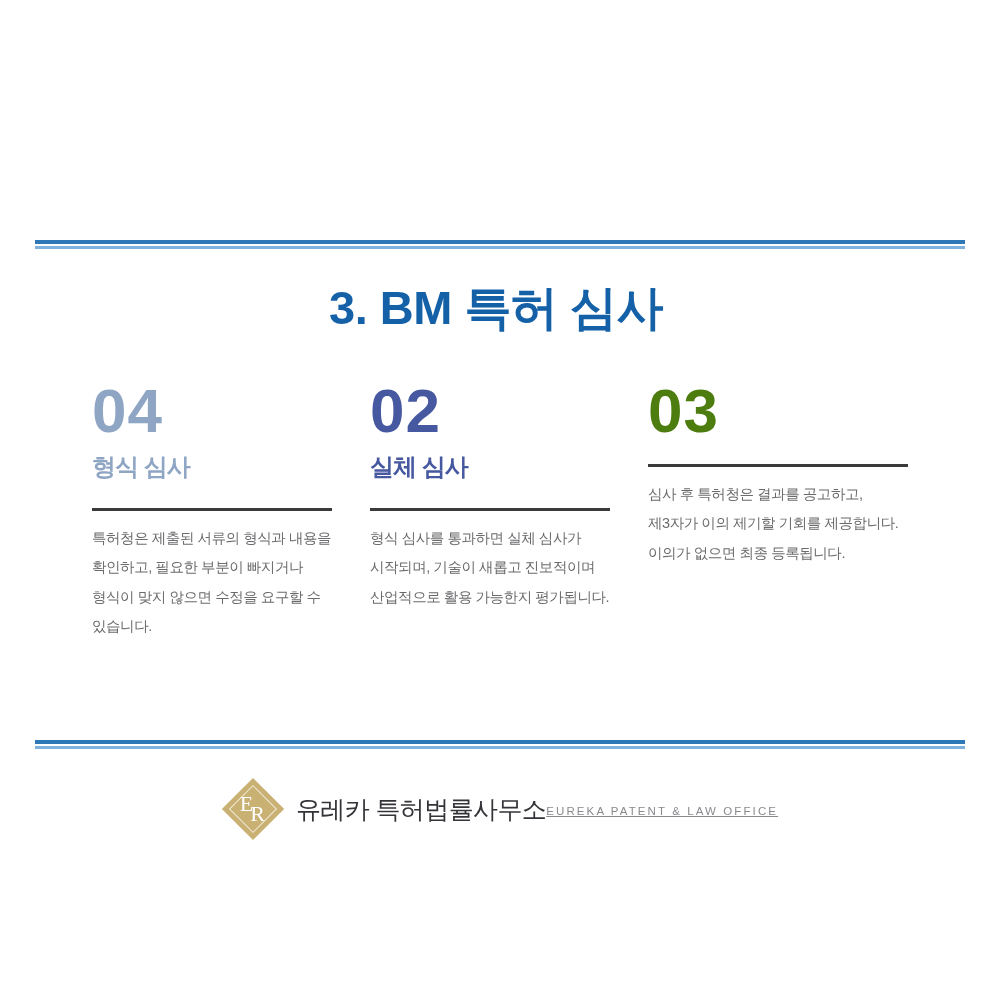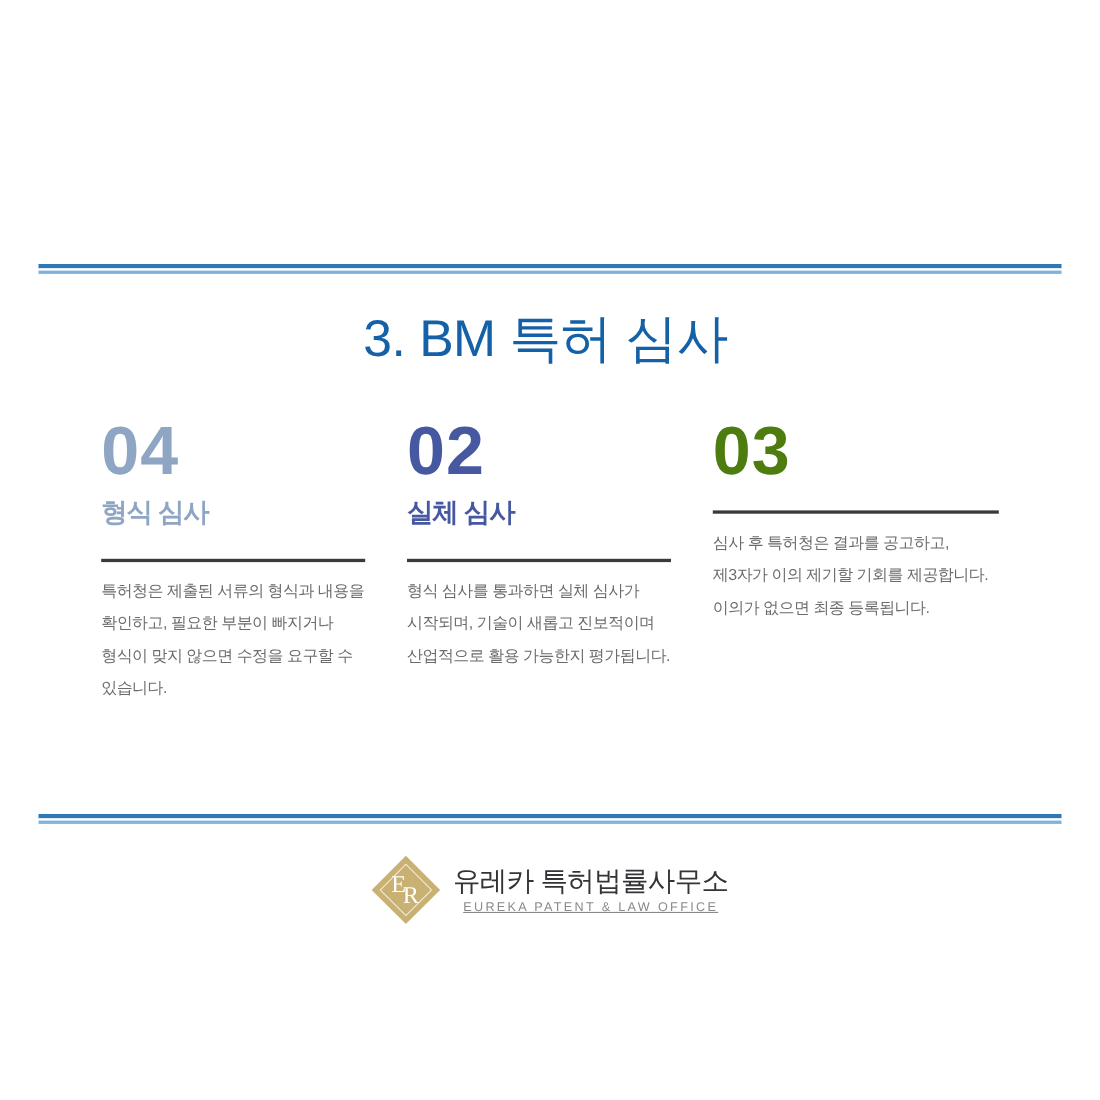"3. BM 특허 심사" .slide-title { font-weight: normal -> bold }
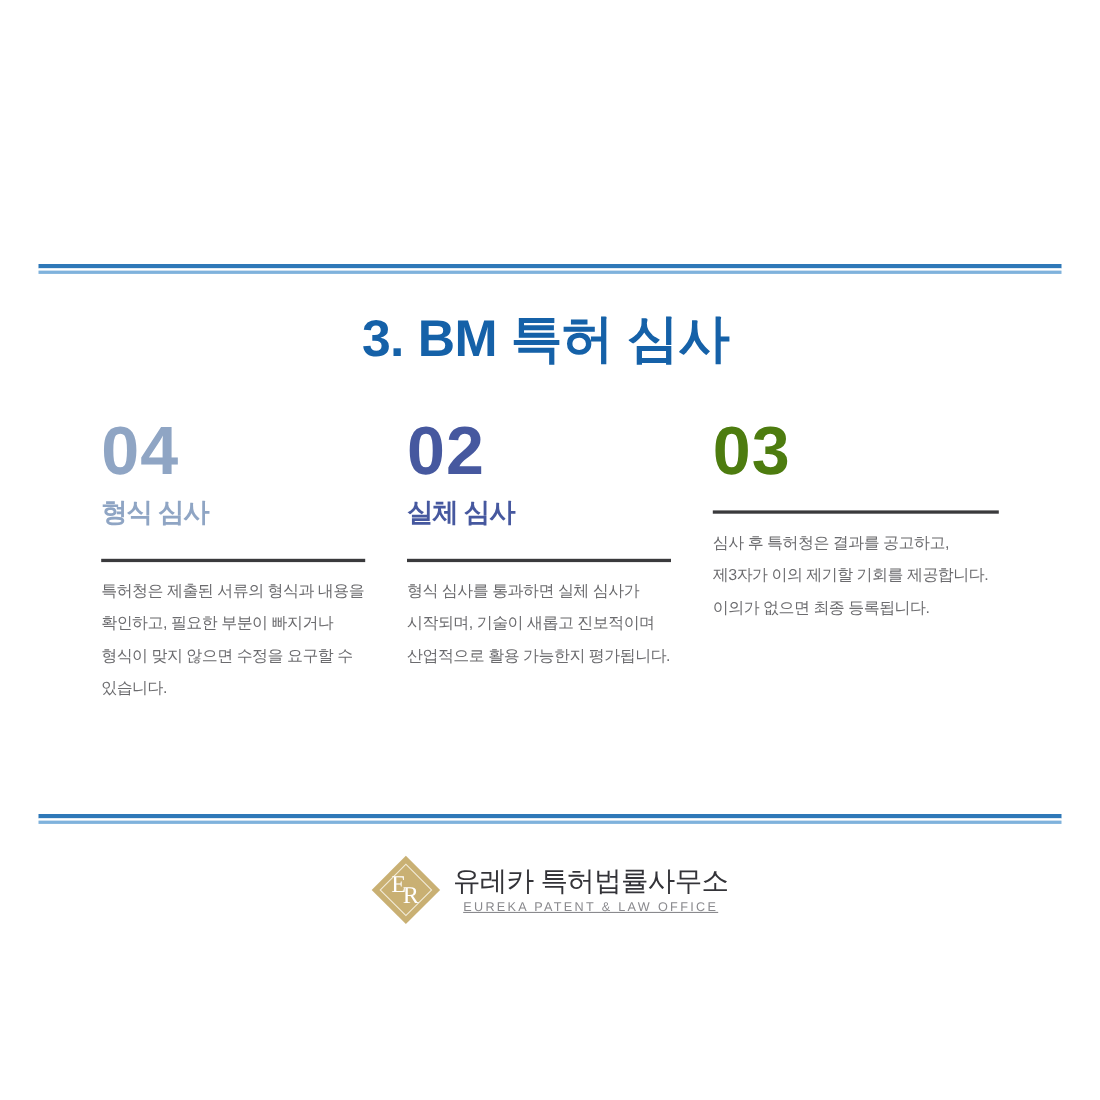"유레카 특허법률사무소" .logo-text { flex-direction: column -> row }
